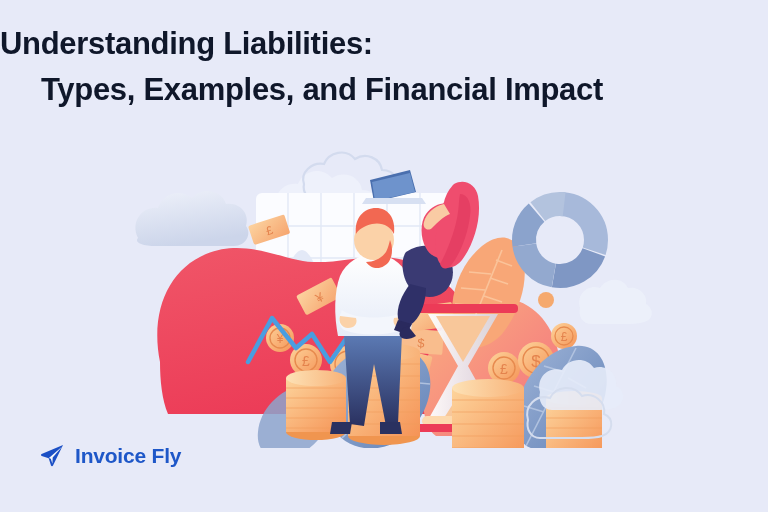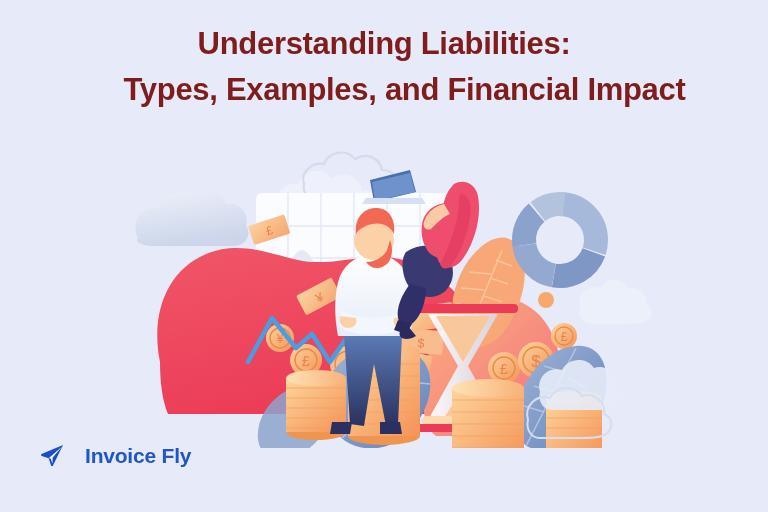"Understanding Liabilities:" .title-block { color: #7f1d1d -> #0f172a; text-align: center -> left }
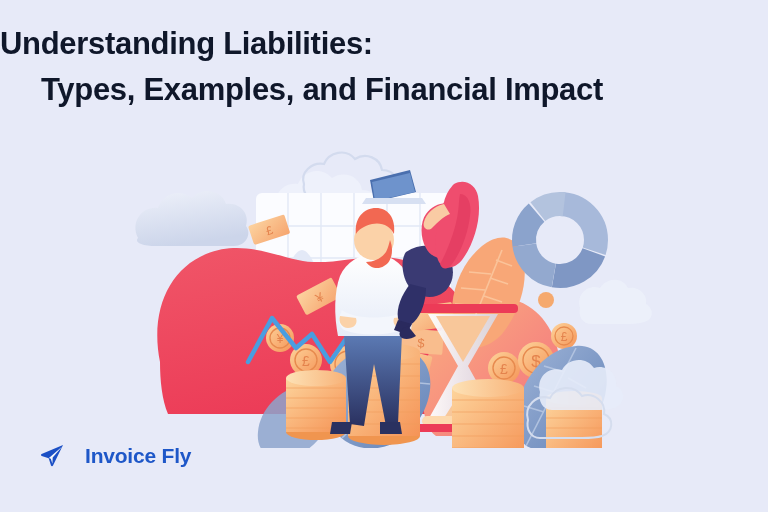"Invoice Fly" .logo { gap: 19px -> 9px }
